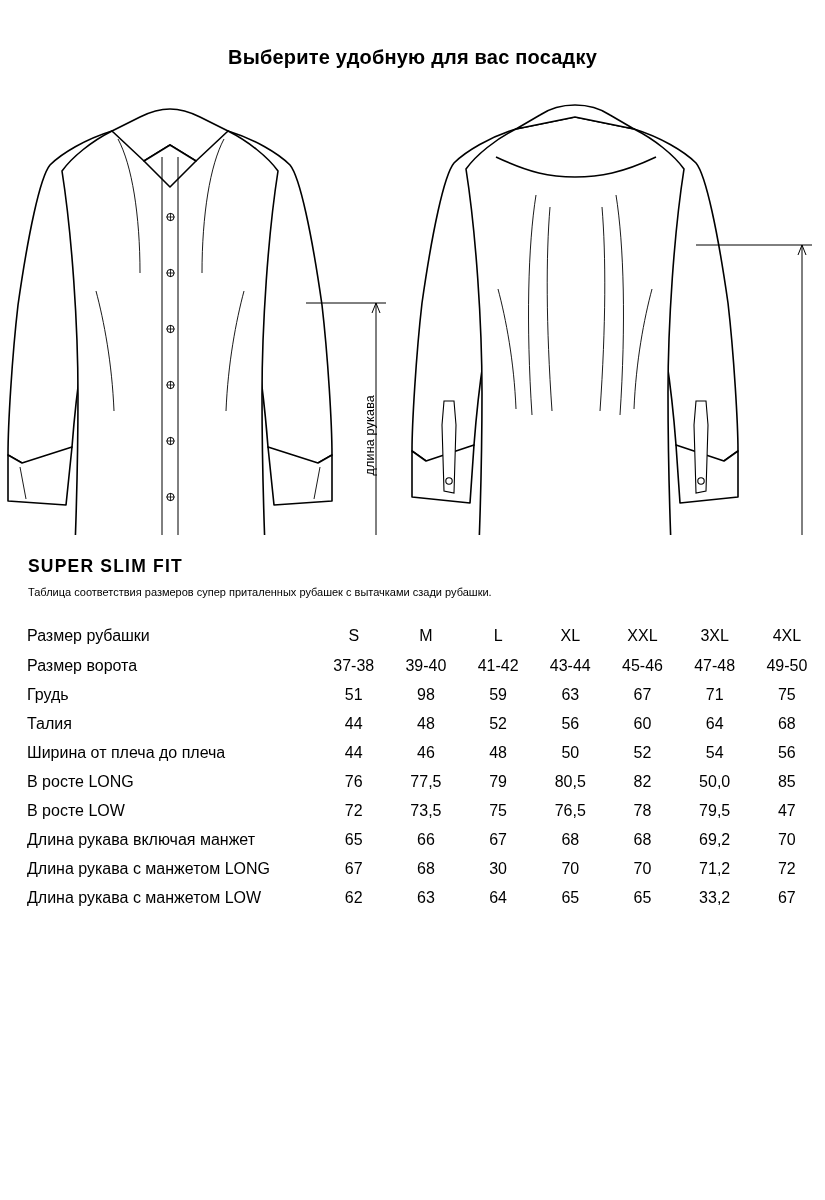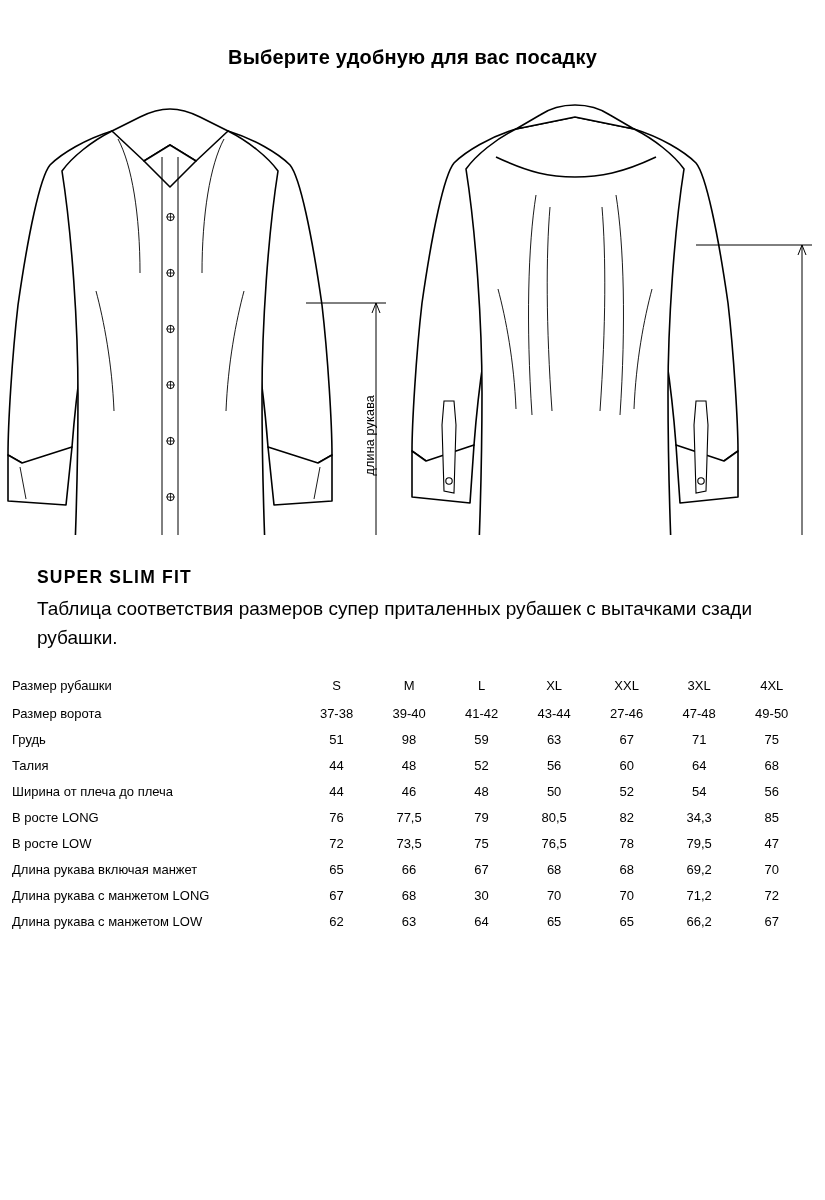"SUPER SLIM FIT" .fit-block { margin-top: 12px -> 1px; padding: 0 37px -> 0 28px }
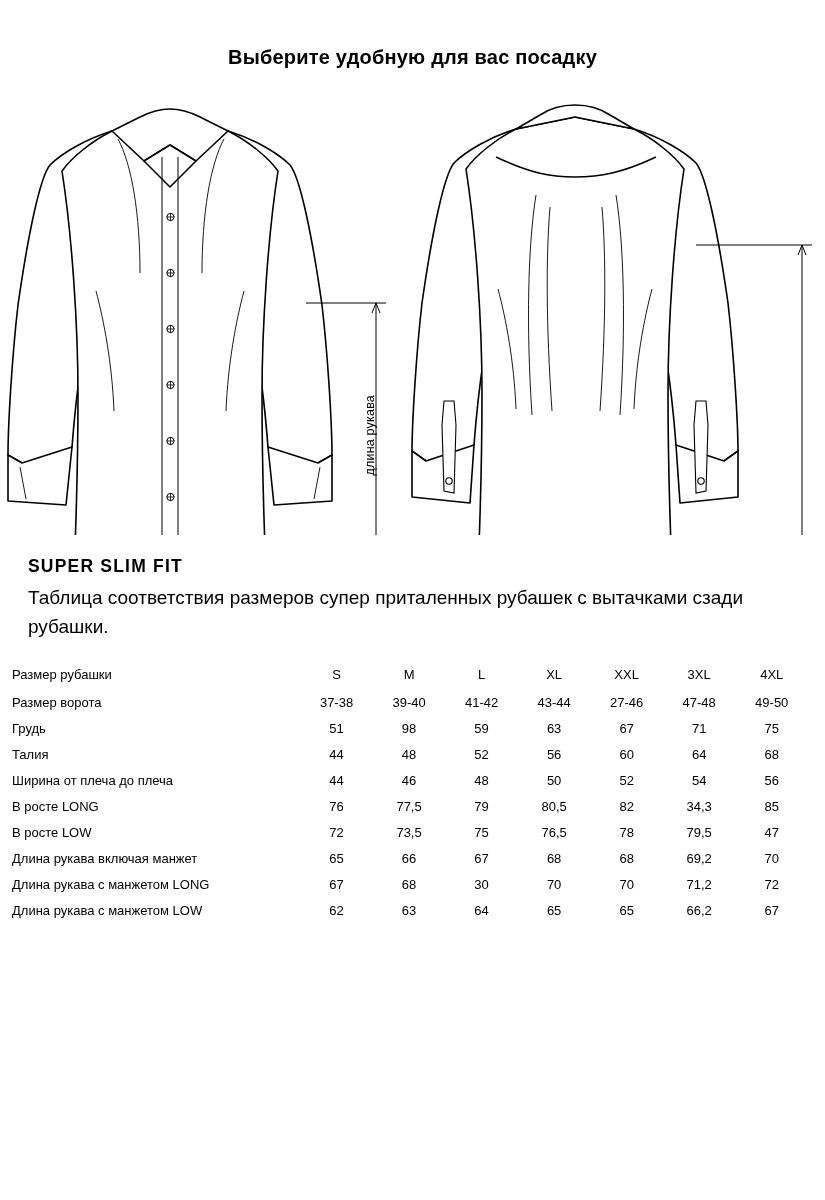"Таблица соответствия размеров супер" .fit-desc { font-size: 19px -> 11px }
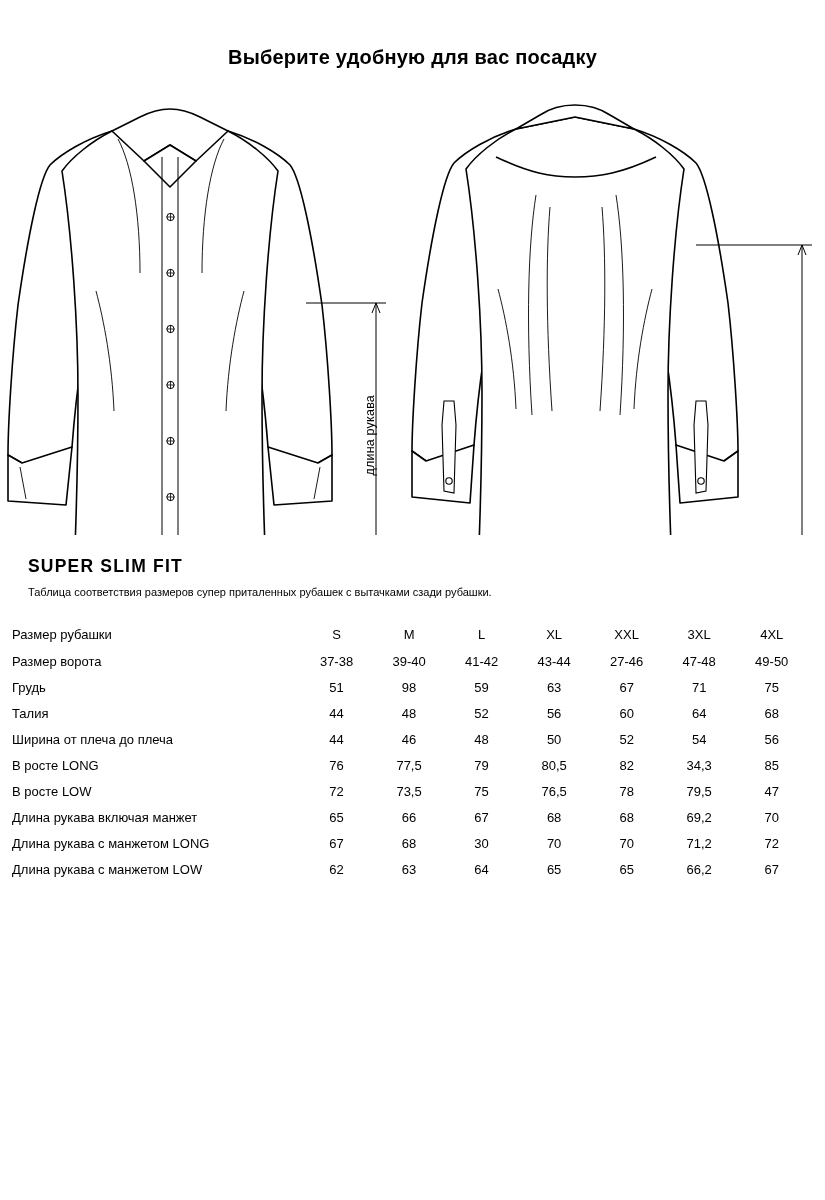"Размер рубашки" table.sizes { font-size: 13px -> 16px; margin-left: 8px -> 23px }
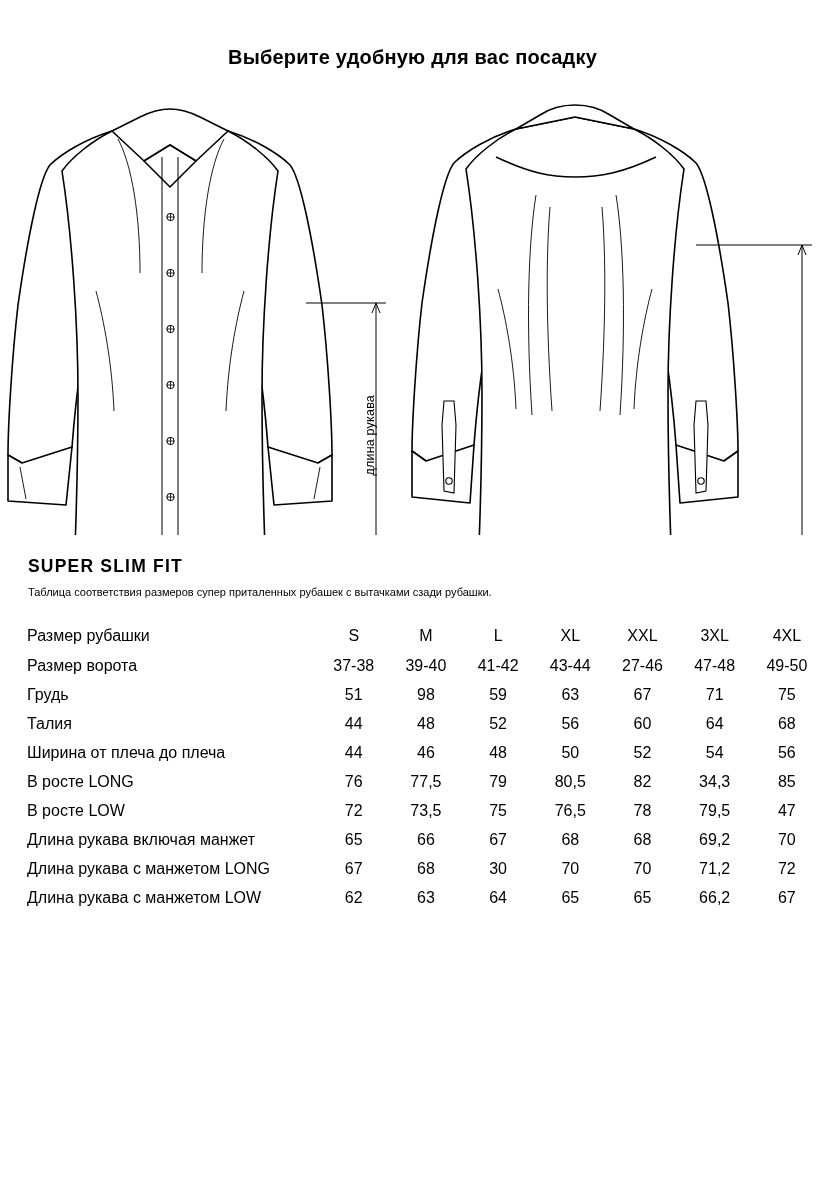"27-46" td.val { text: 27-46 -> 45-46 }
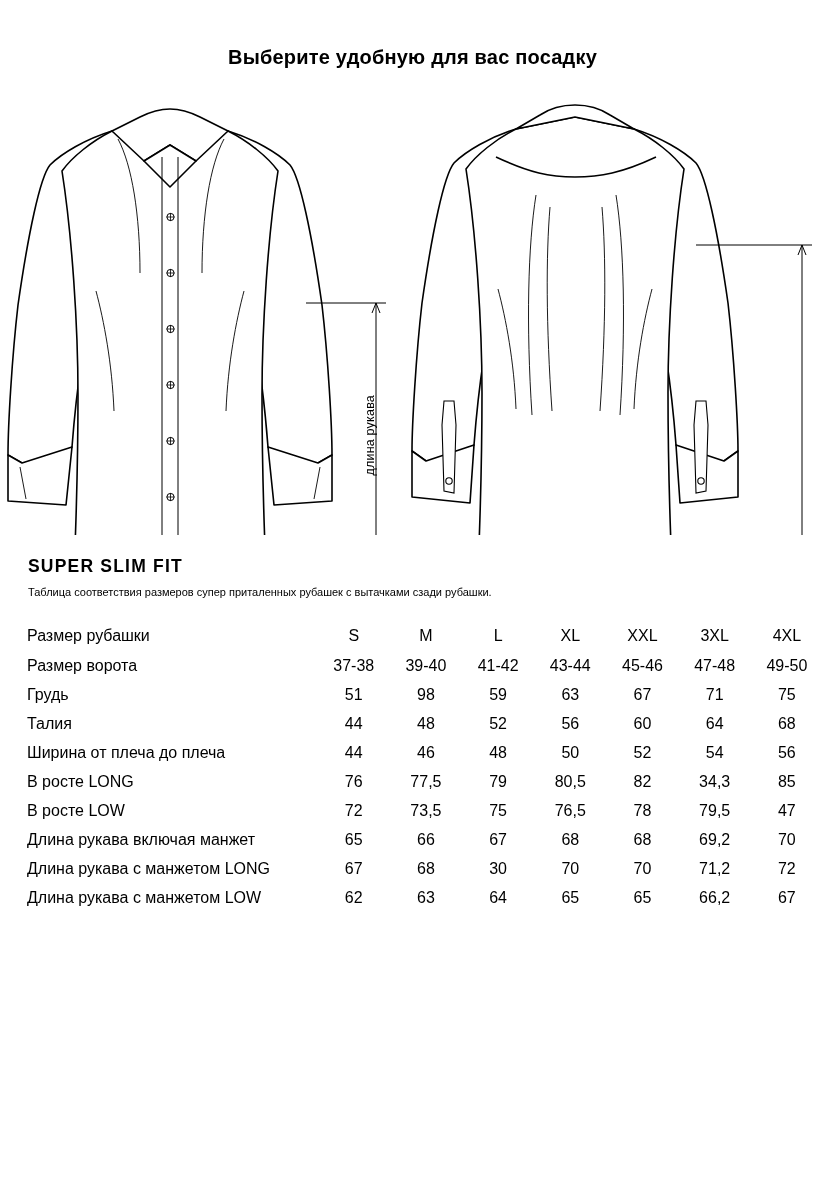"34,3" td.val { text: 34,3 -> 50,0 }
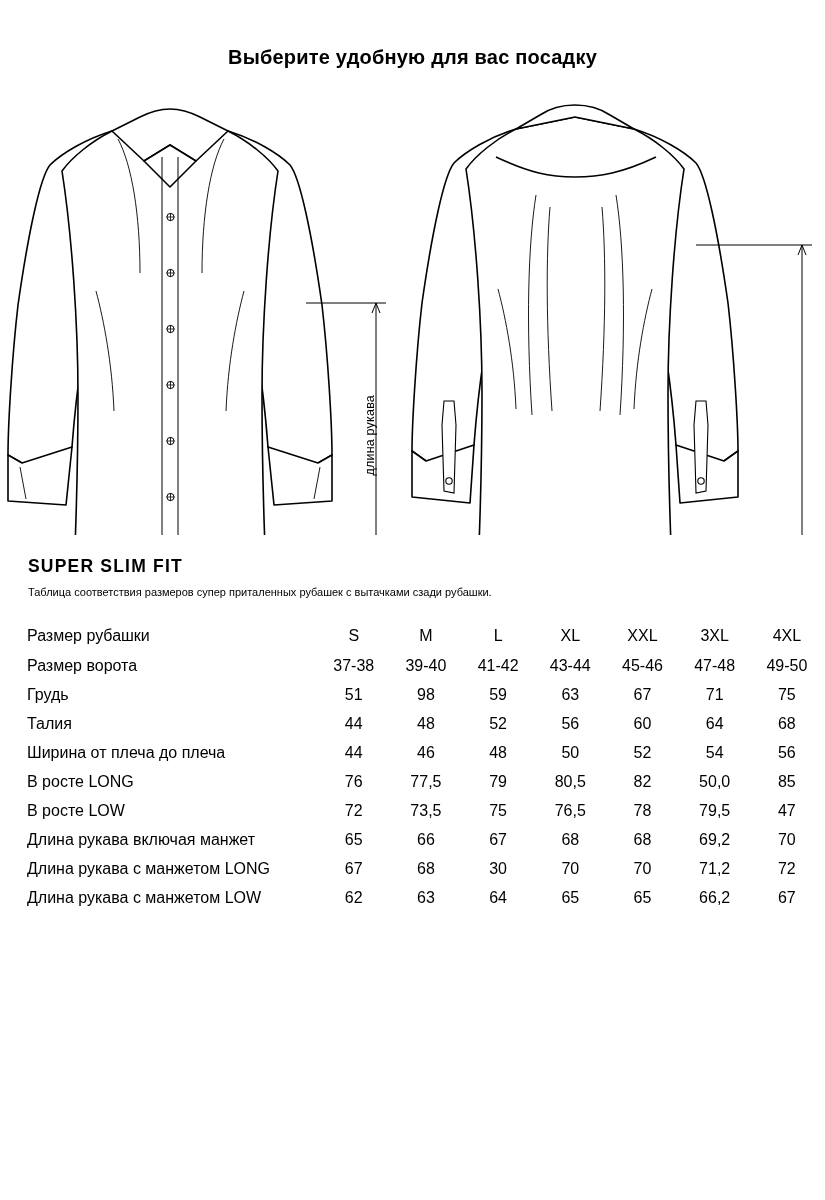"66,2" td.val { text: 66,2 -> 33,2 }
